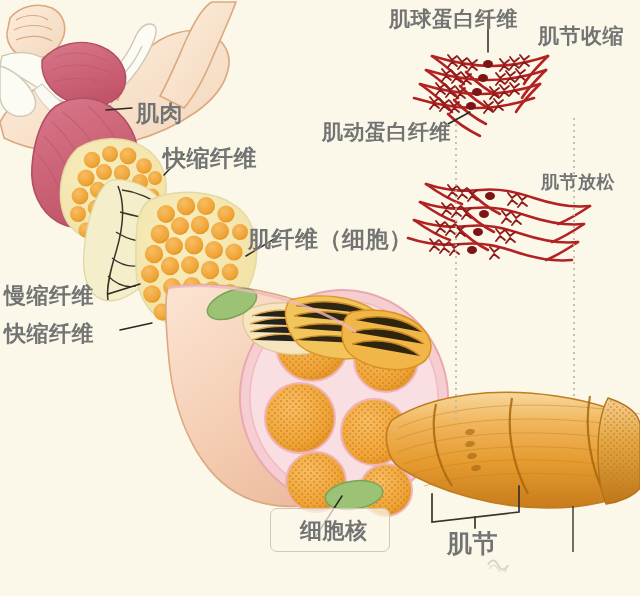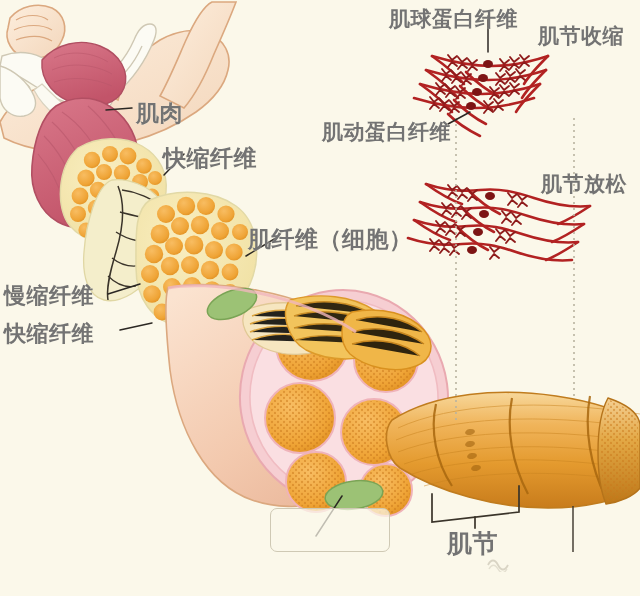"肌节放松" .l-relax { font-size: 21px -> 18px }
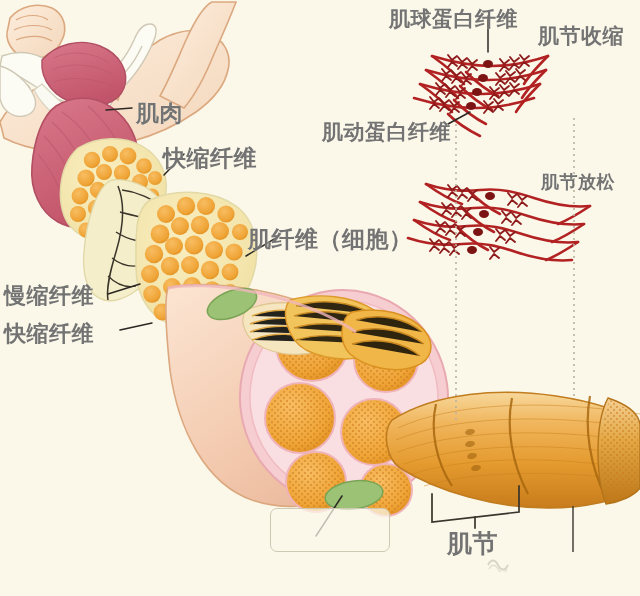"细胞核" div.lbl { html: none -> <div>细胞核</div> }
